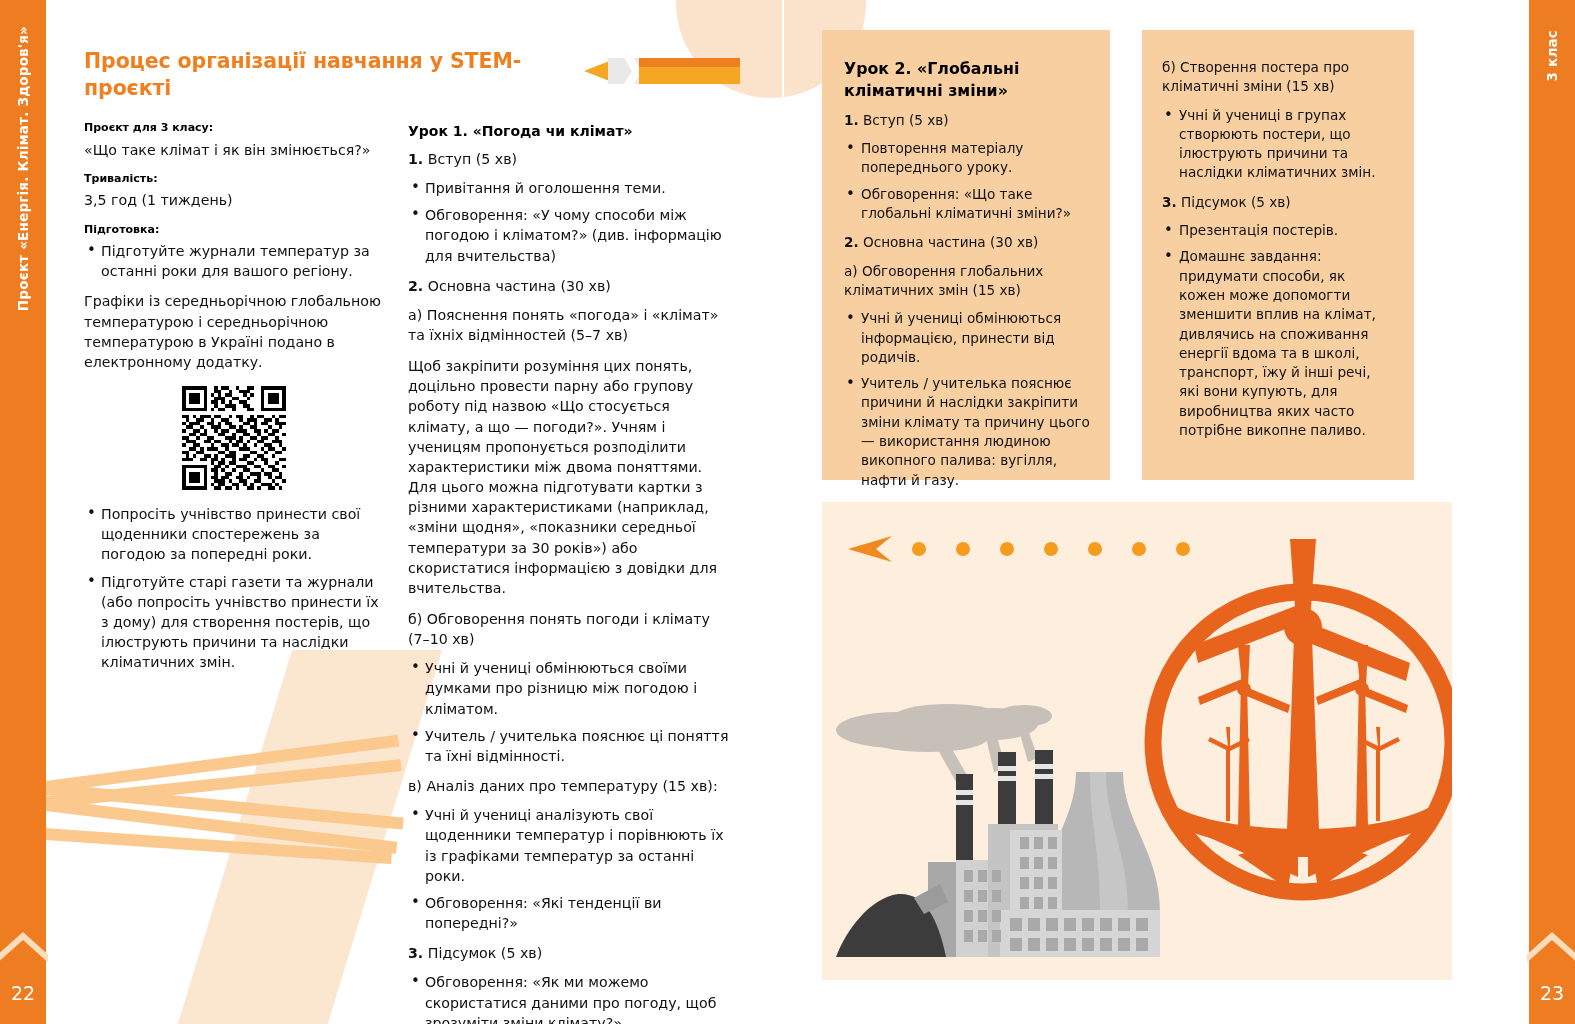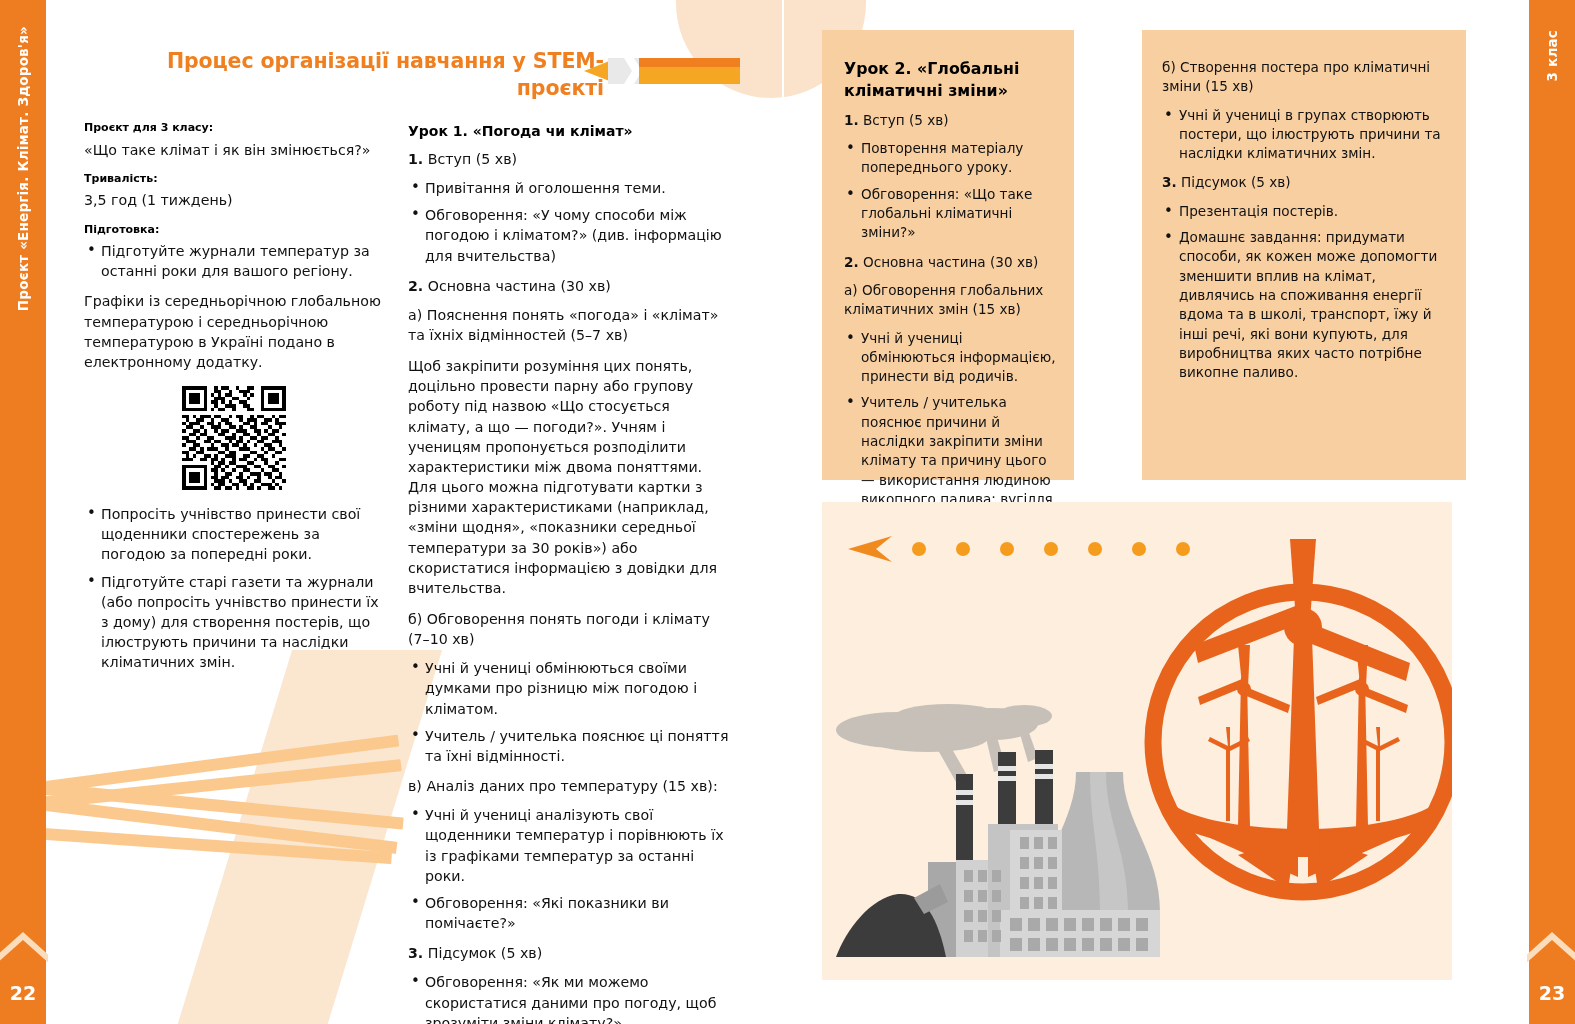"Процес організації навчання у" .title { text-align: right -> none }
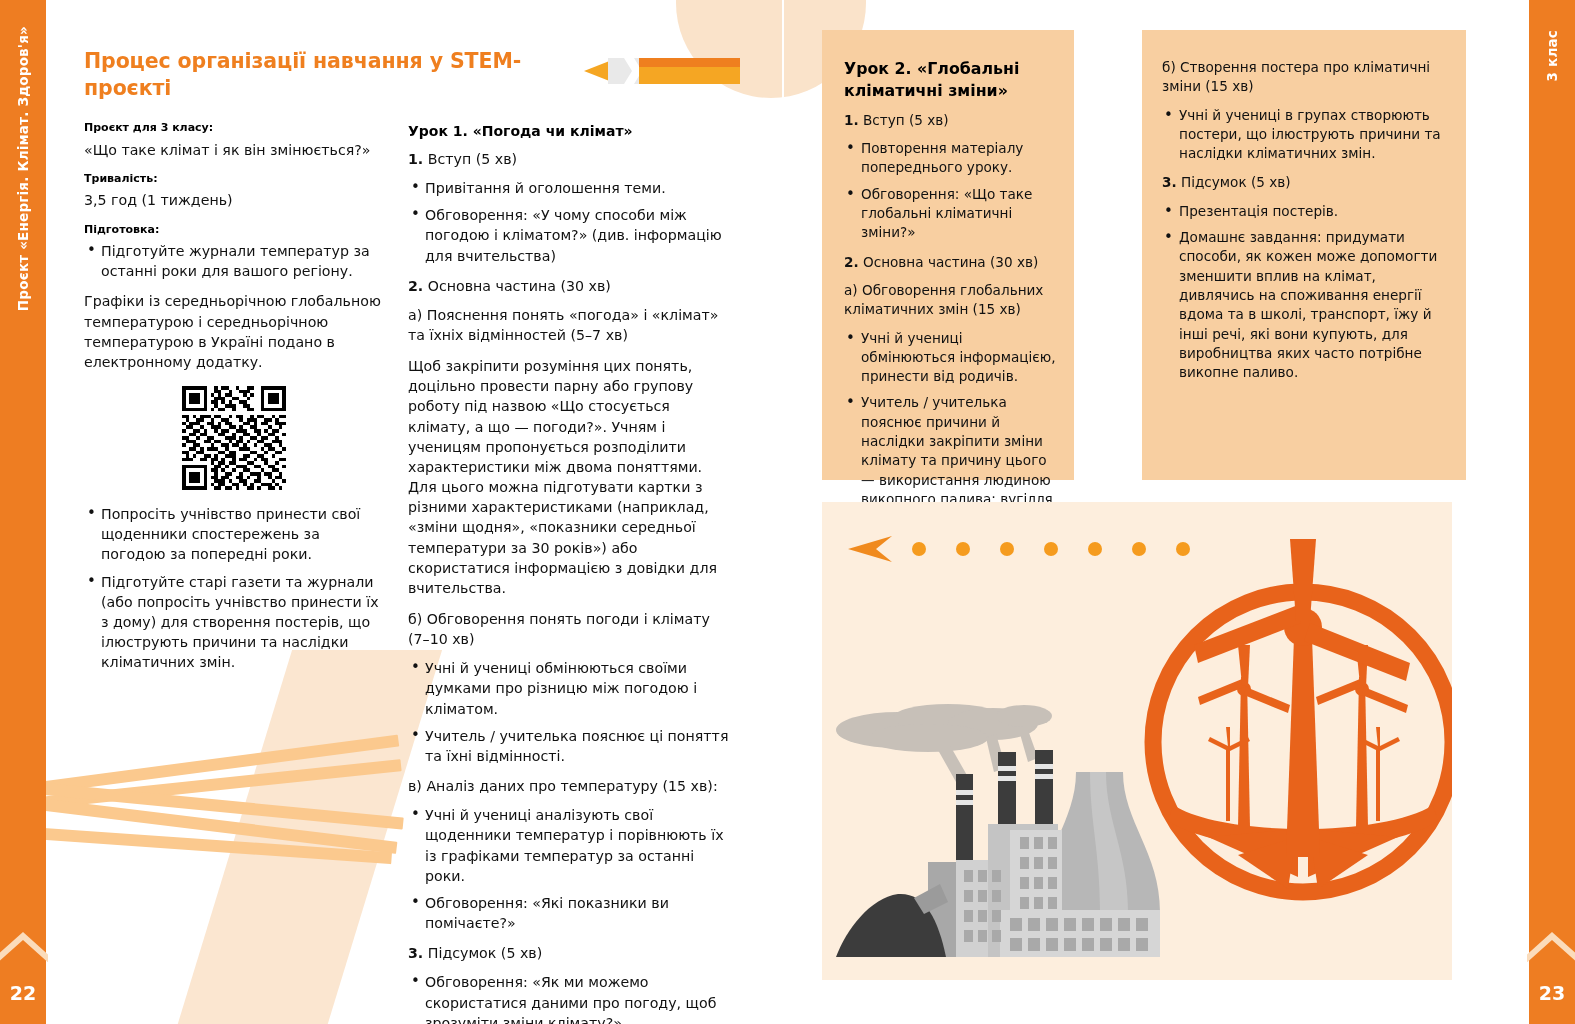"Урок 2. «Глобальні кліматичні зміни»" .card-1 { width: 252px -> 288px }
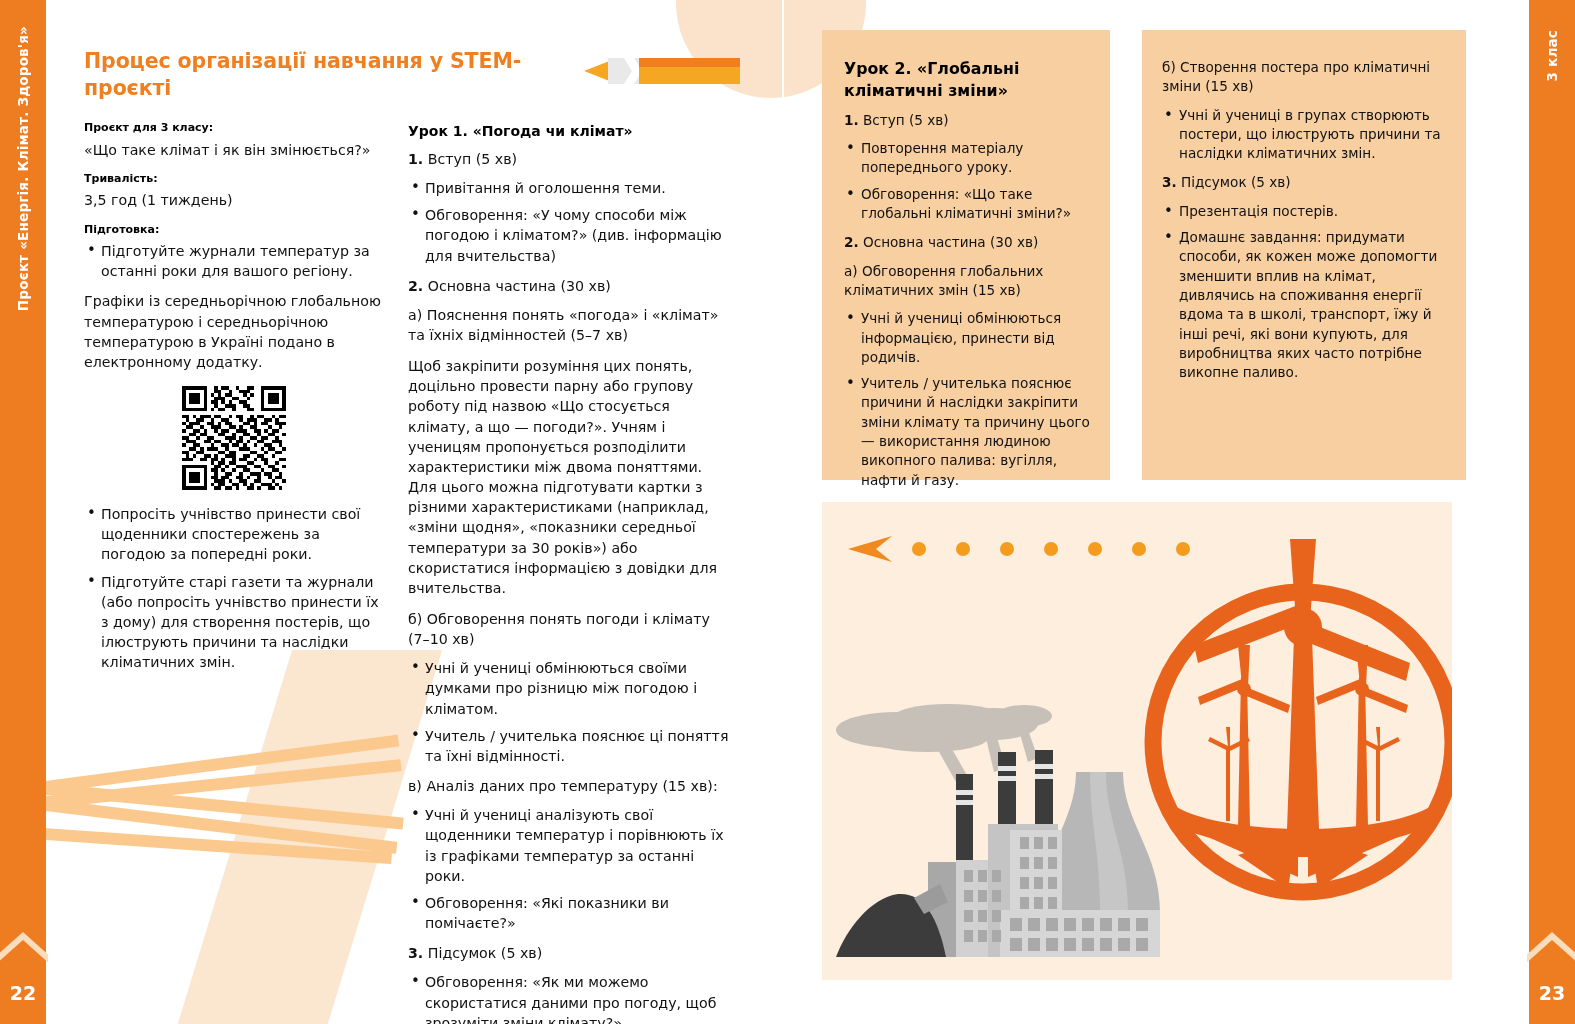"б) Створення постера про кліматичні" .card-2 { width: 324px -> 272px }
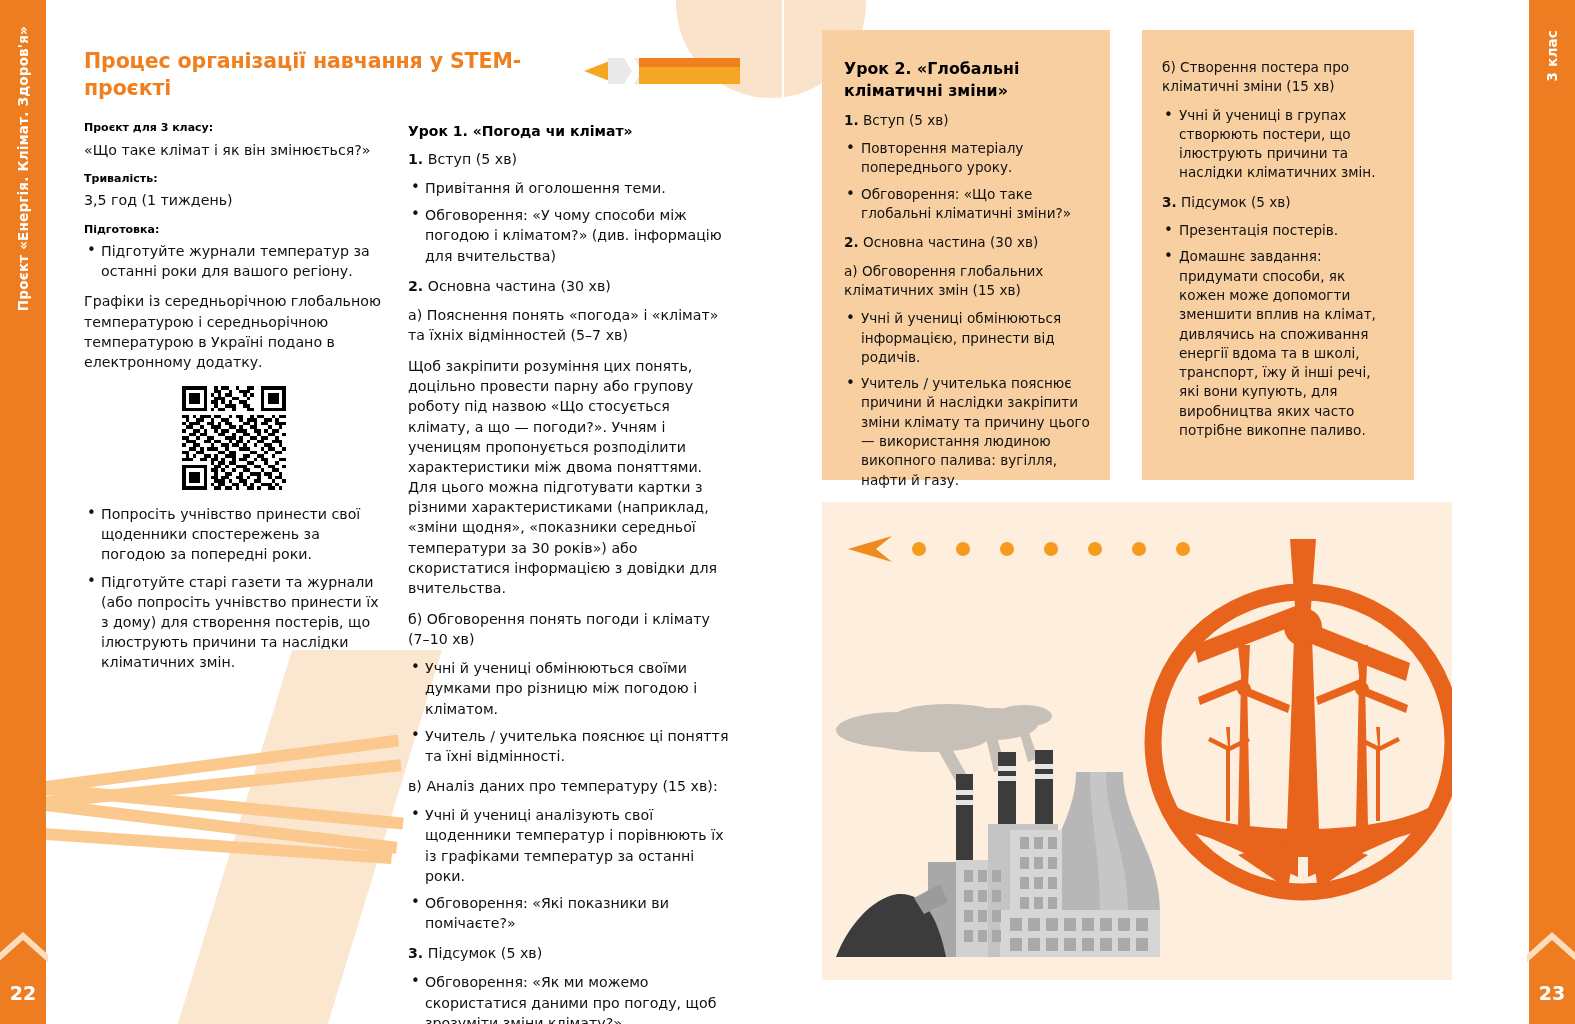"Обговорення: «Які показники ви" li { text: показники ви помічаєте -> тенденції ви попередні }
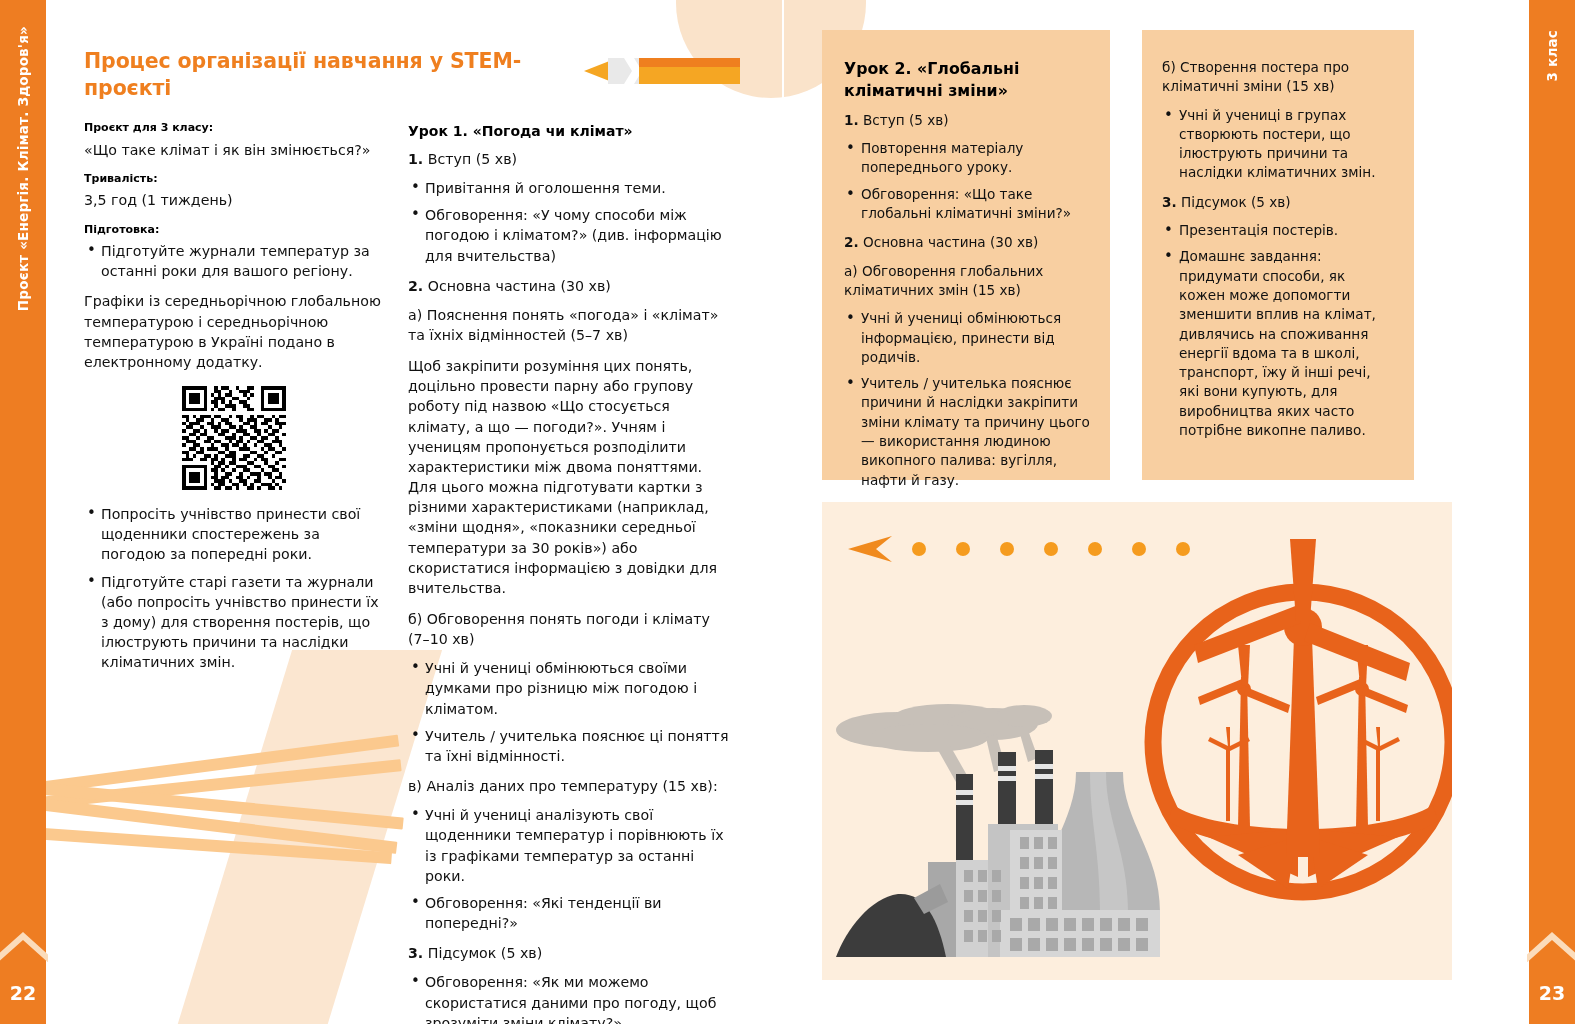"22" .rail-num { font-weight: bold -> normal }
